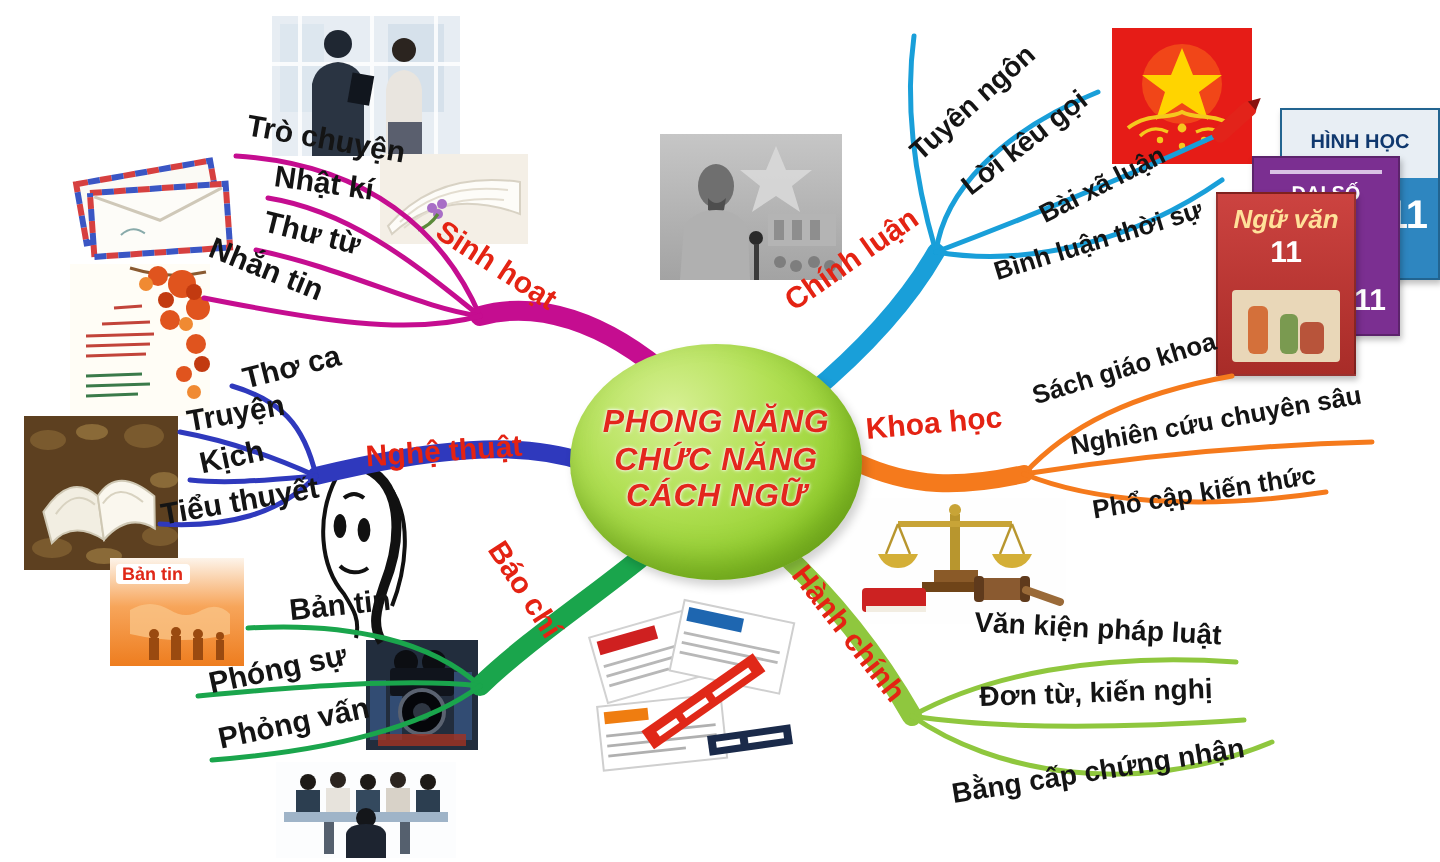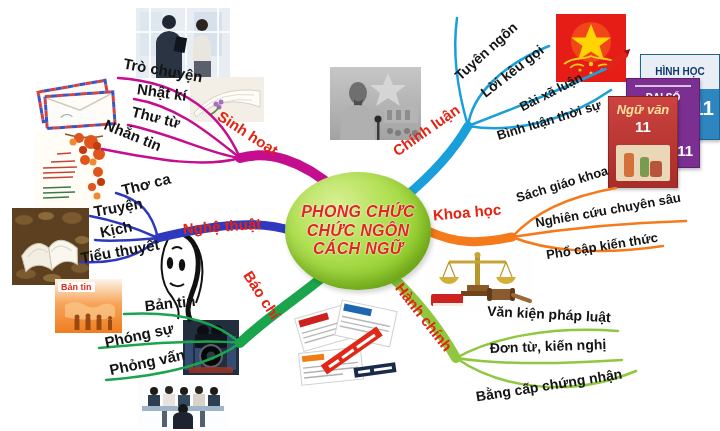"PHONG CHỨC" div.tline { text: CHỨC -> NĂNG }
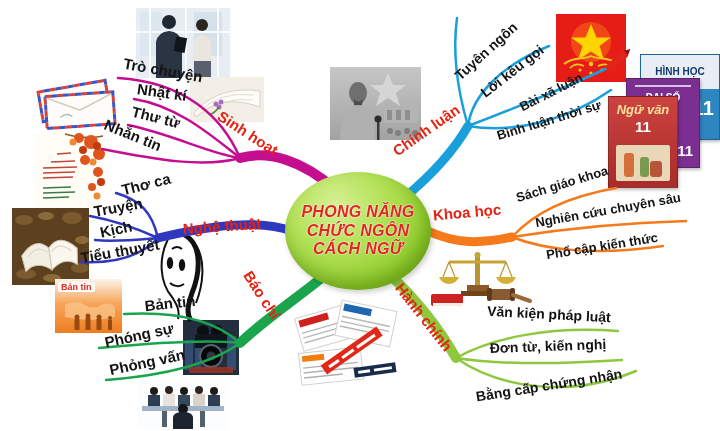"CHỨC NGÔN" div.tline { text: NGÔN -> NĂNG }
